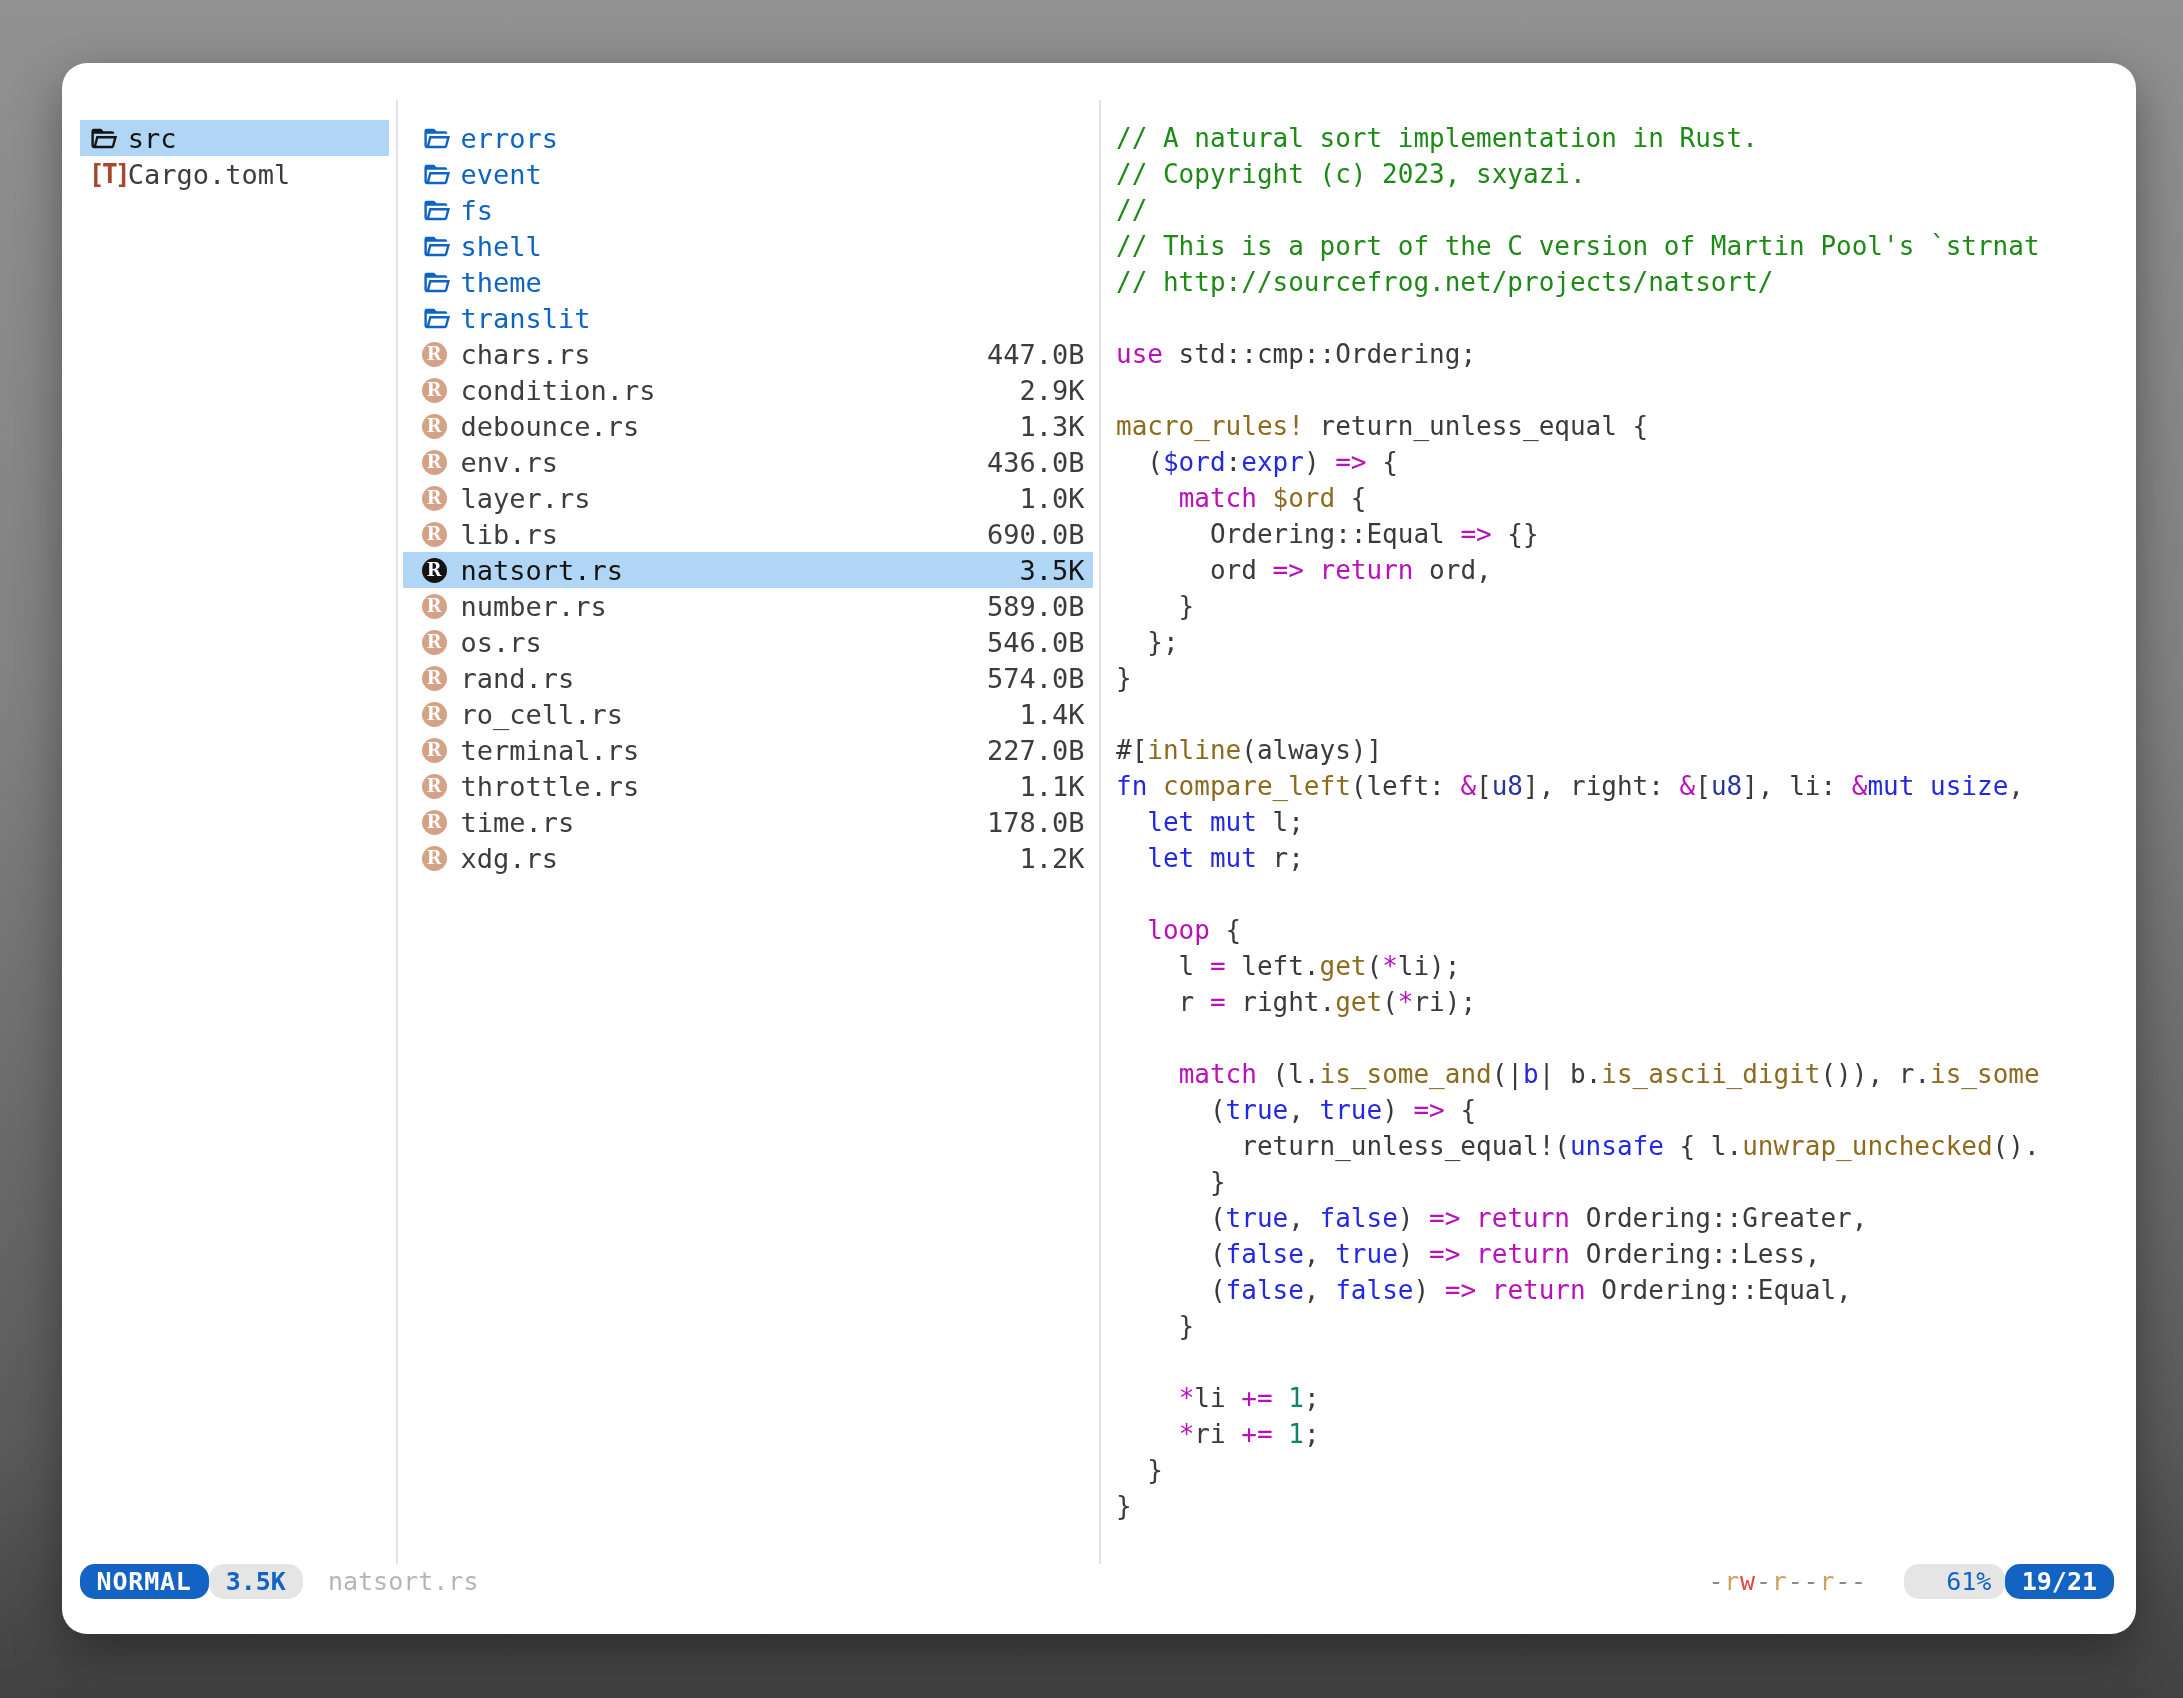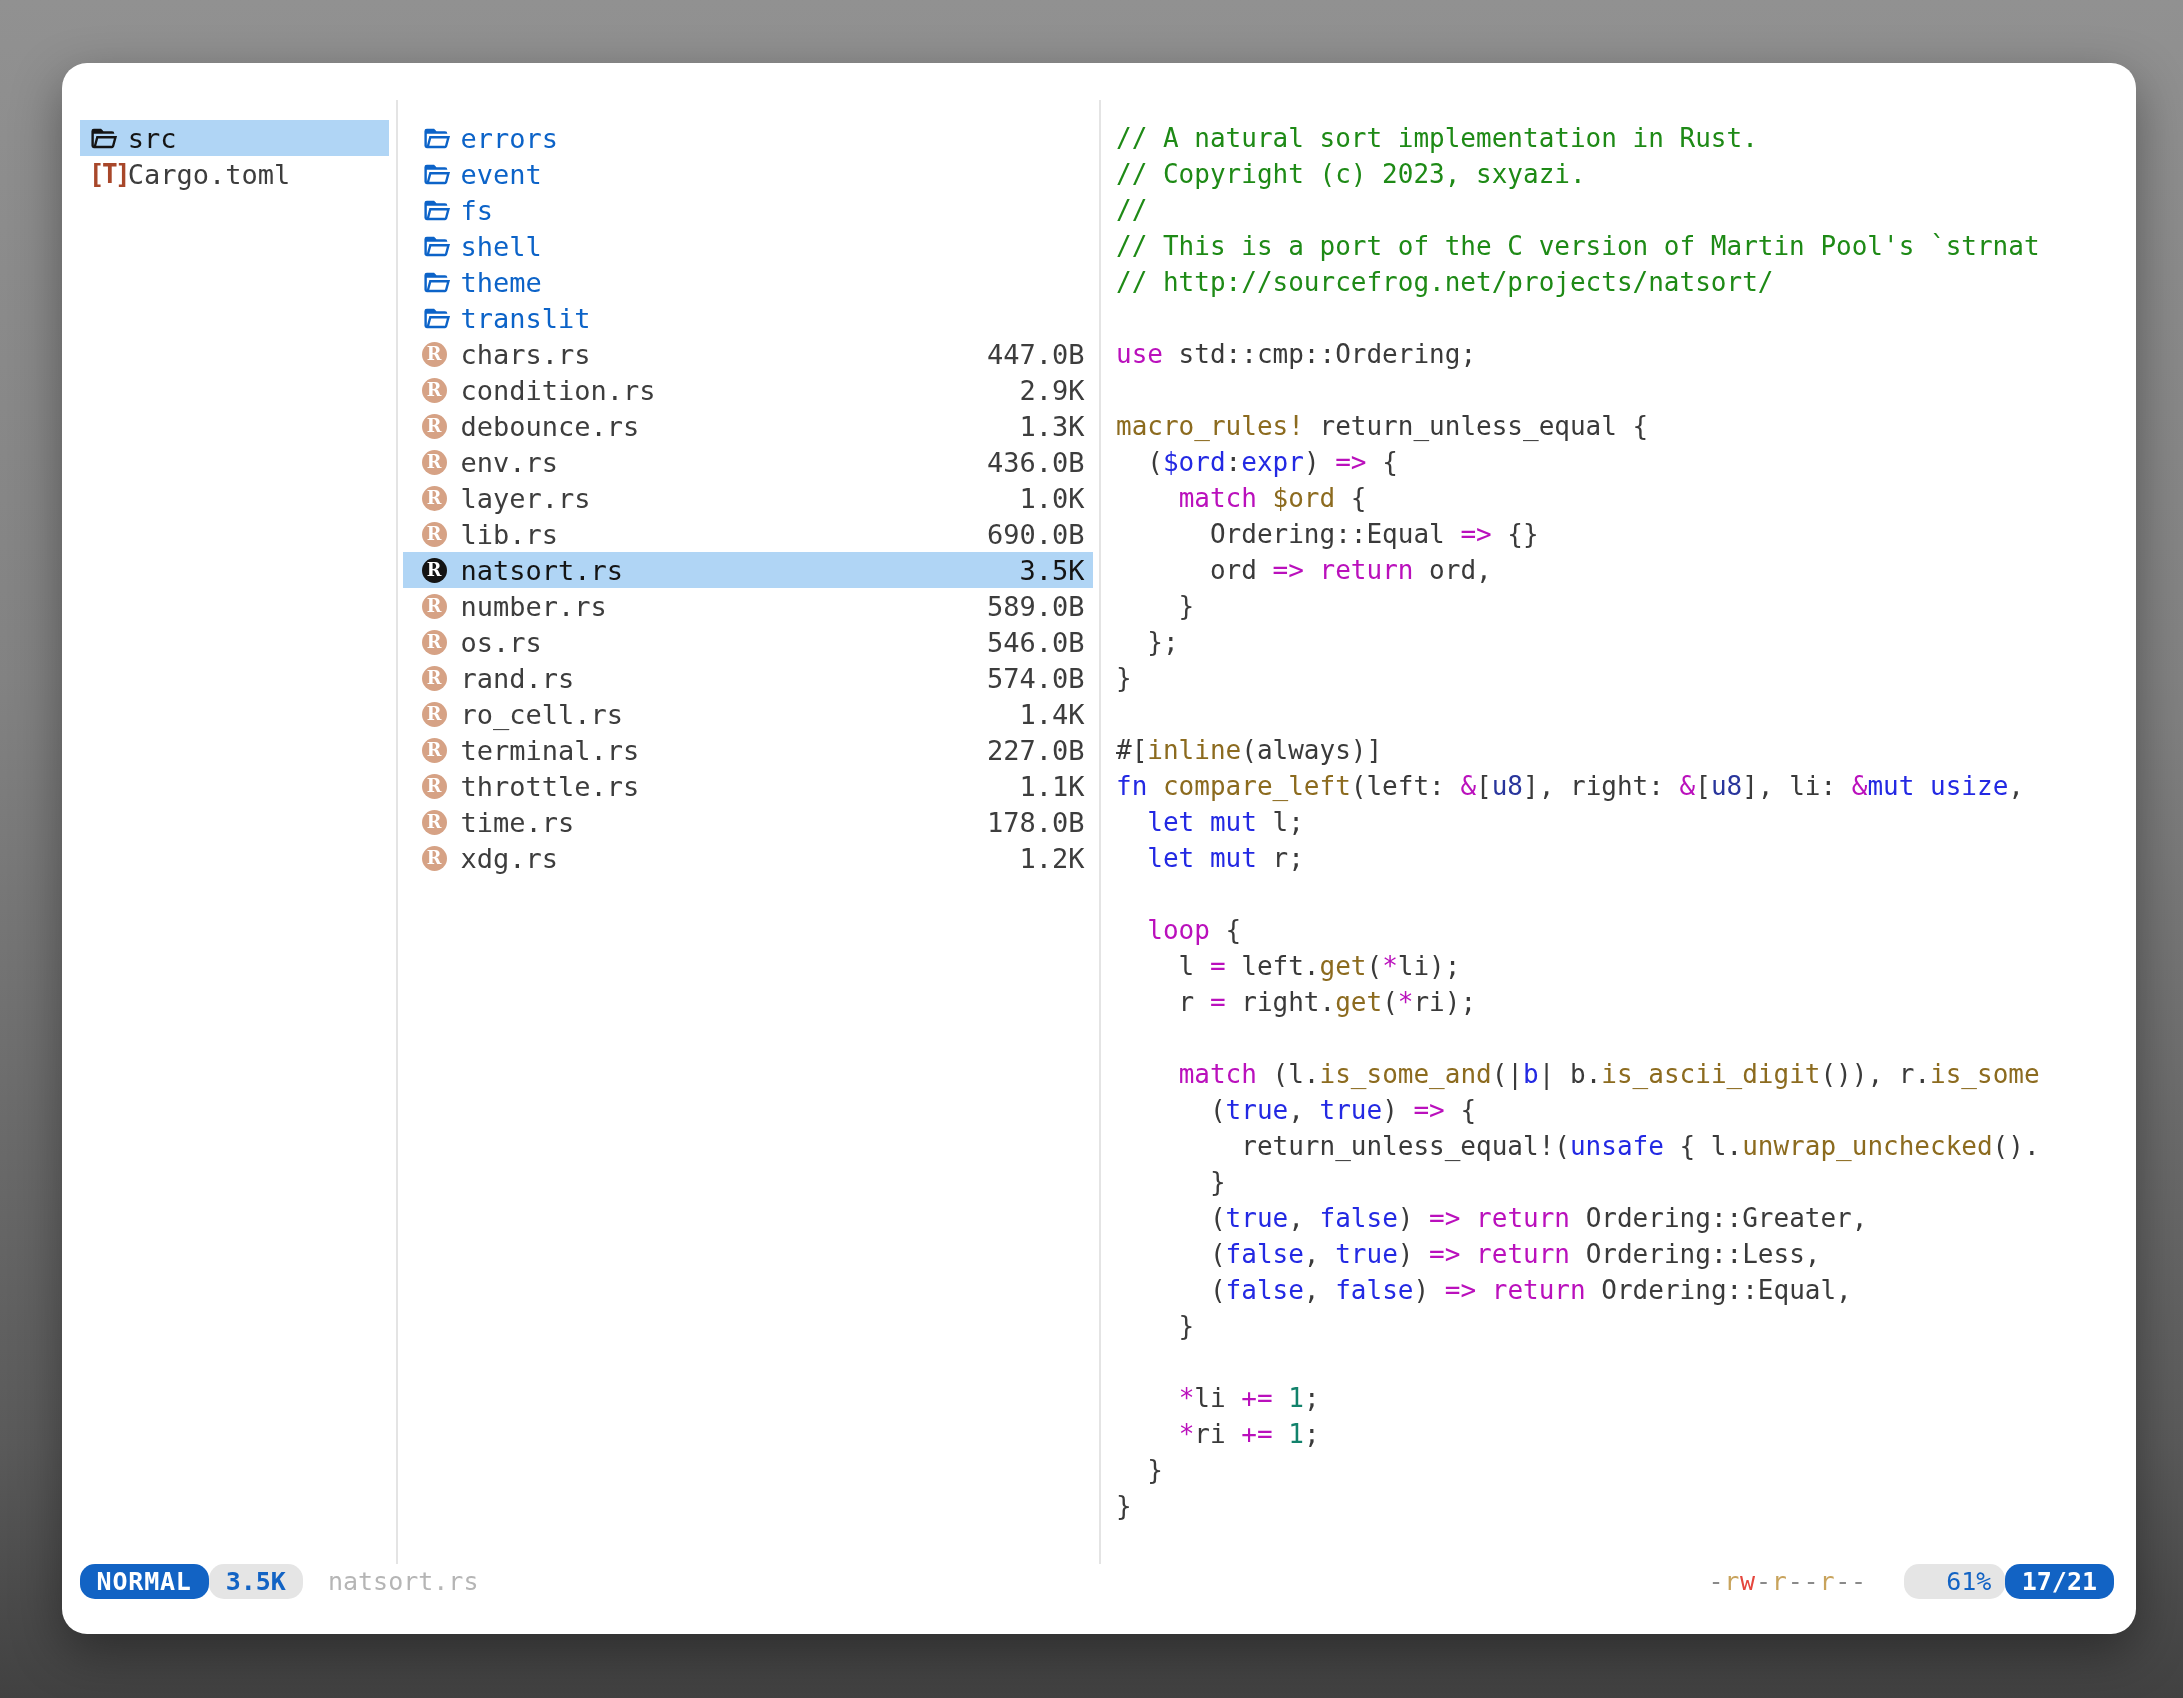"17/21" div.badge { text: 17/21 -> 19/21 }
